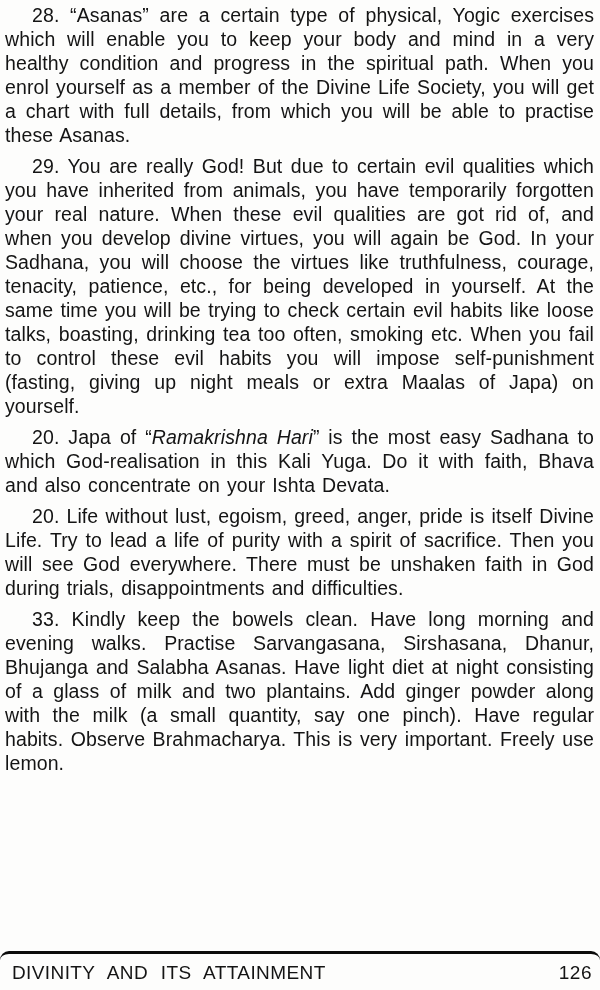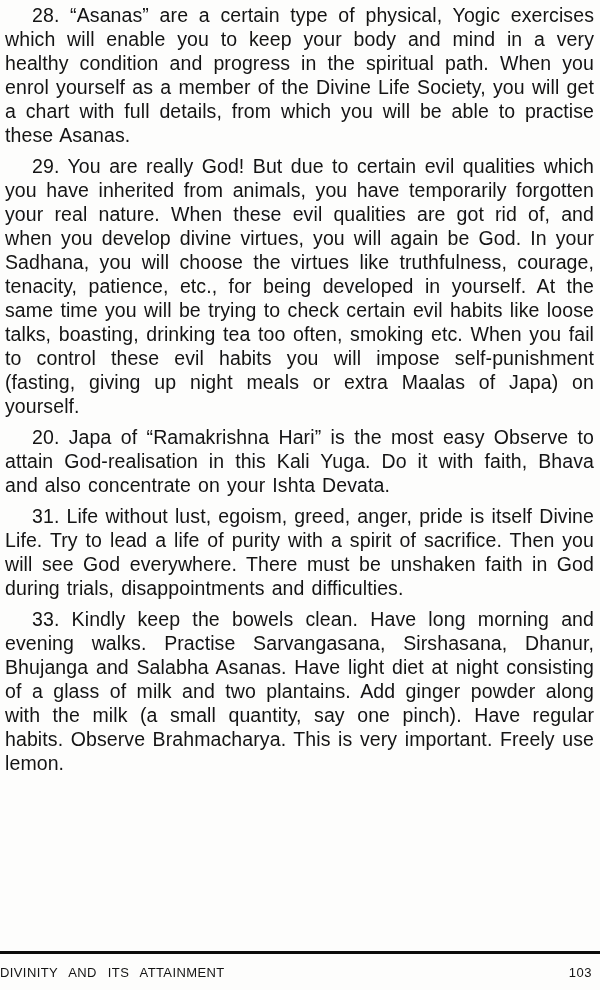"Ramakrishna Hari" .para .italic { font-style: none -> italic }
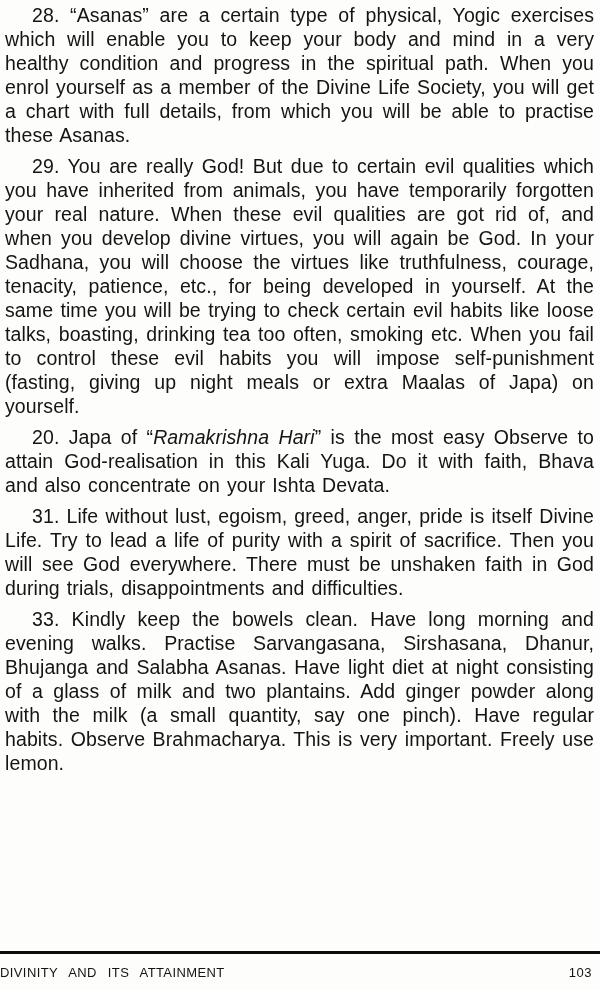"” is the most easy" span { text: Observe to attain -> Sadhana to which }
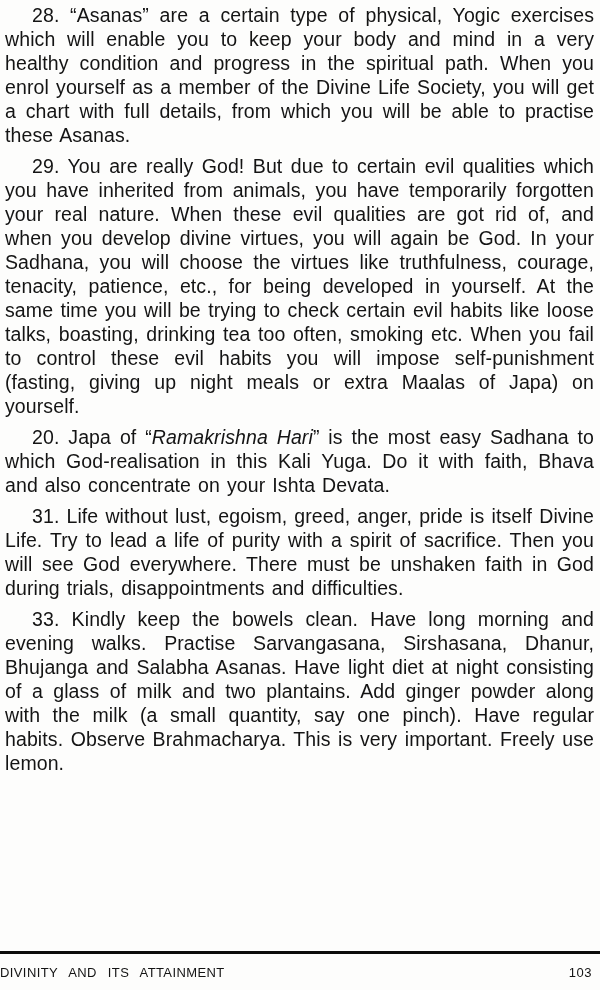"31. Life without lust, egoism," span { text: 31 -> 20 }
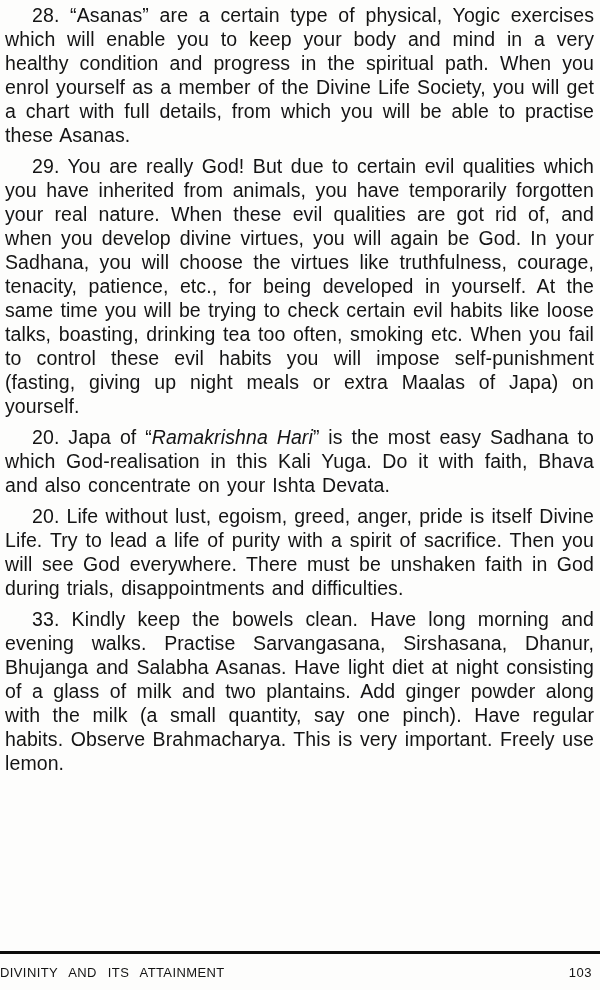"DIVINITY AND ITS ATTAINMENT" .footer { border-radius: none -> 9px; font-size: 13px -> 19px; padding: 8px 8px 6px 0 -> 8px 8px 6px 12px }
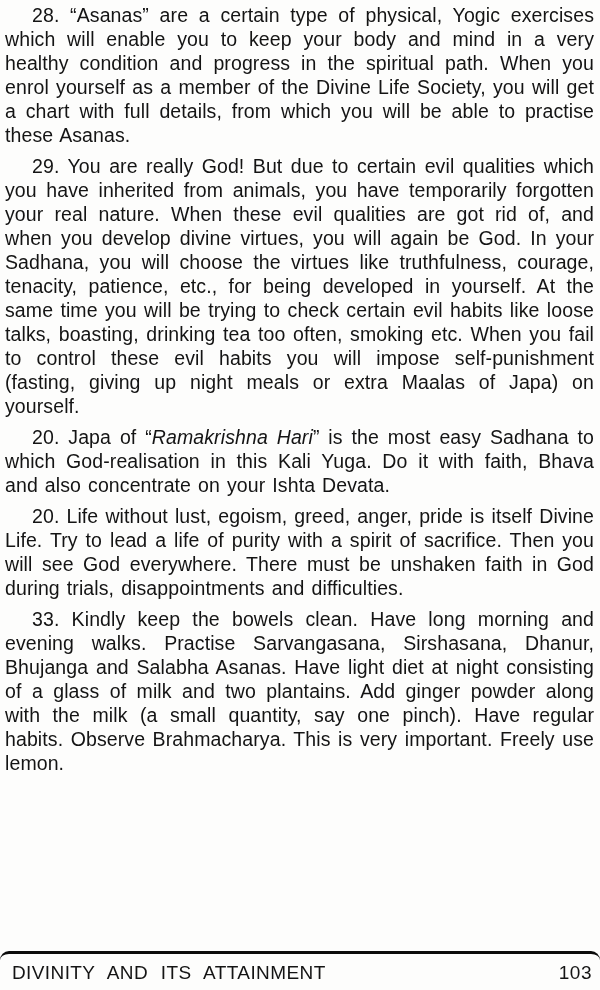"103" span.footer-page { text: 103 -> 126 }
